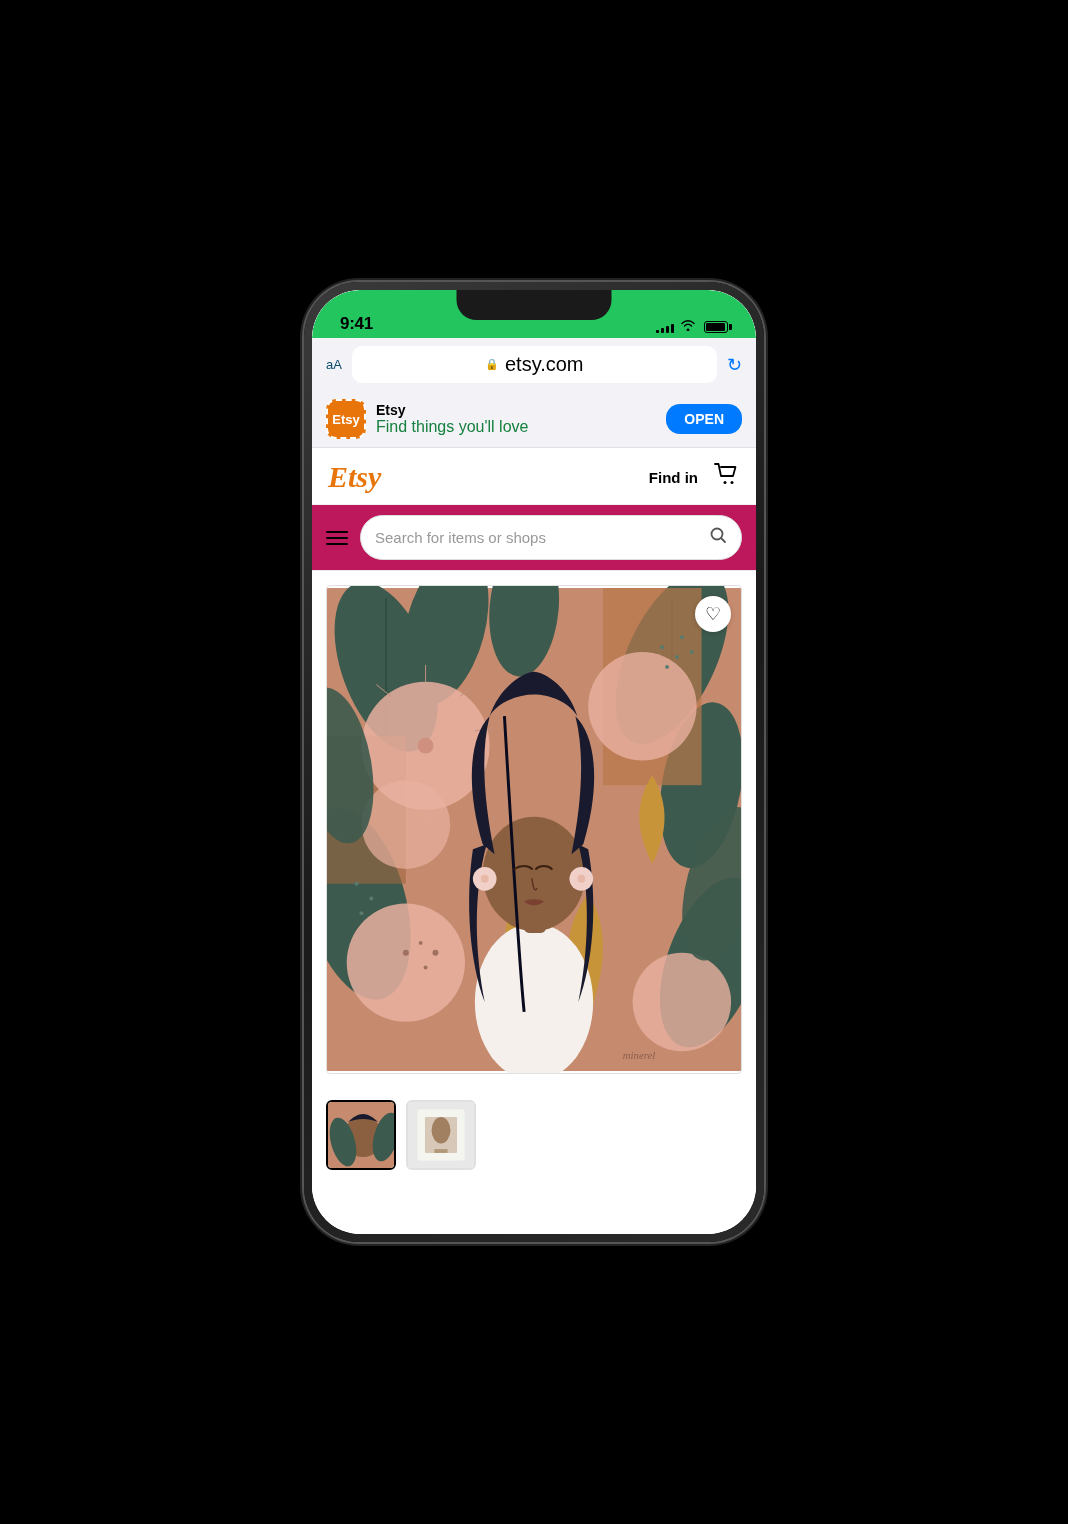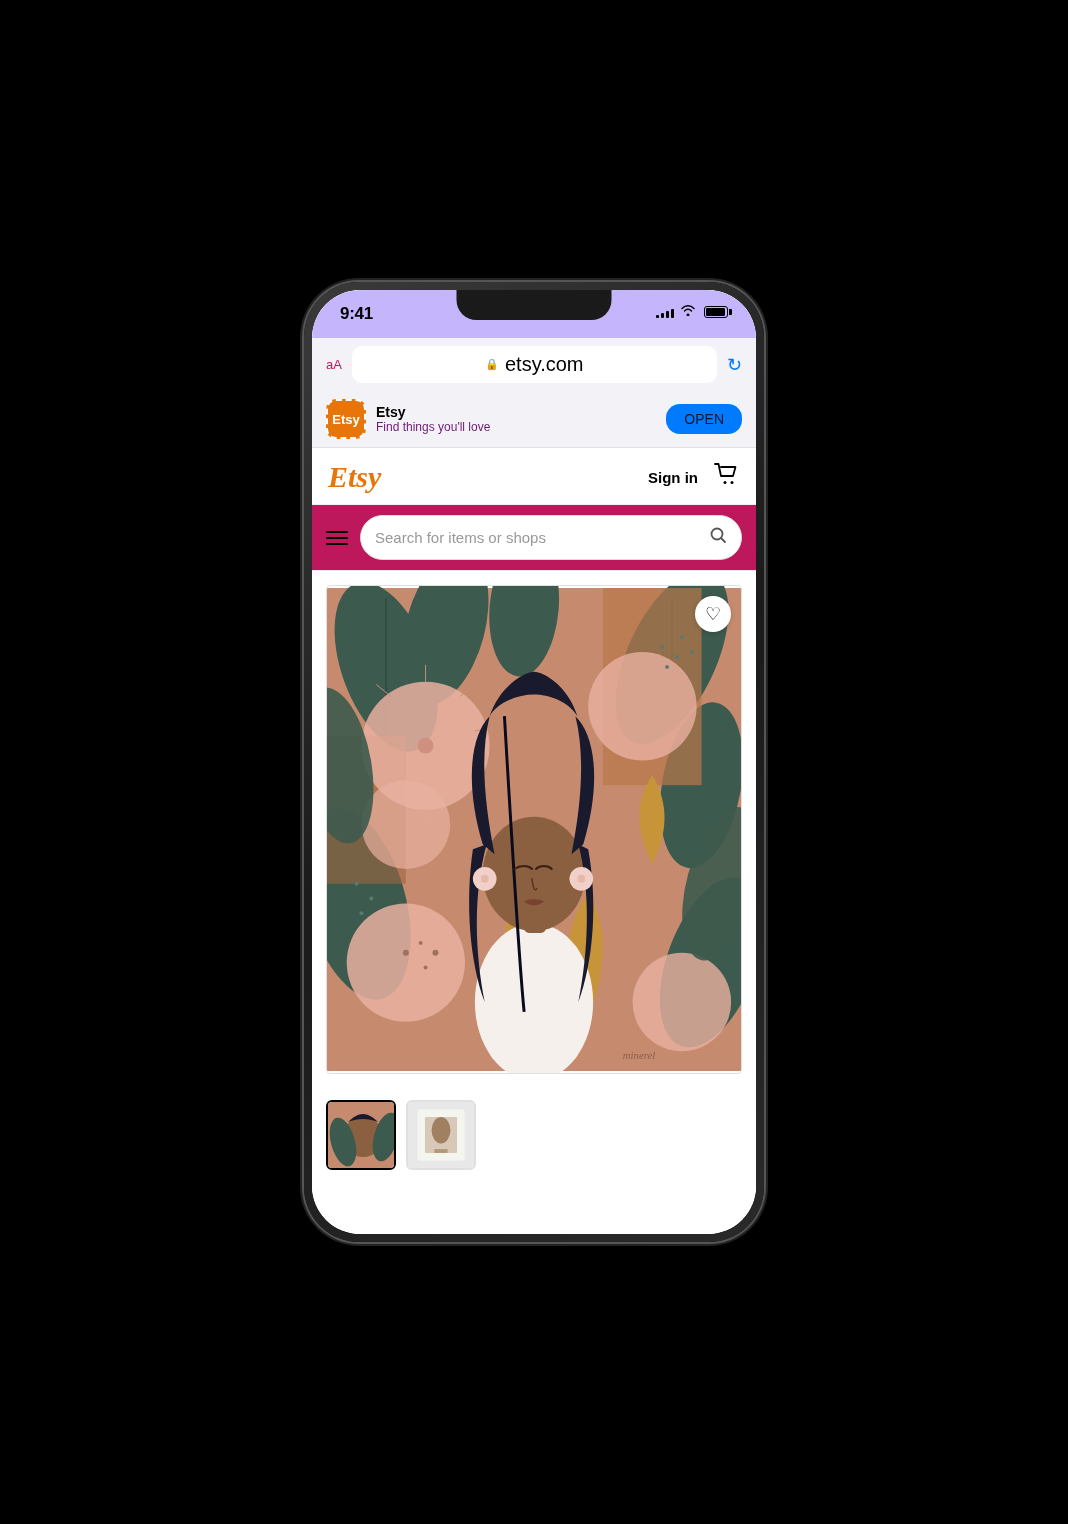"9:41" .status-bar { align-items: flex-start -> flex-end; background: #c4b5fd -> #22c55e; padding: 14px 28px 4px -> 0 28px 4px }
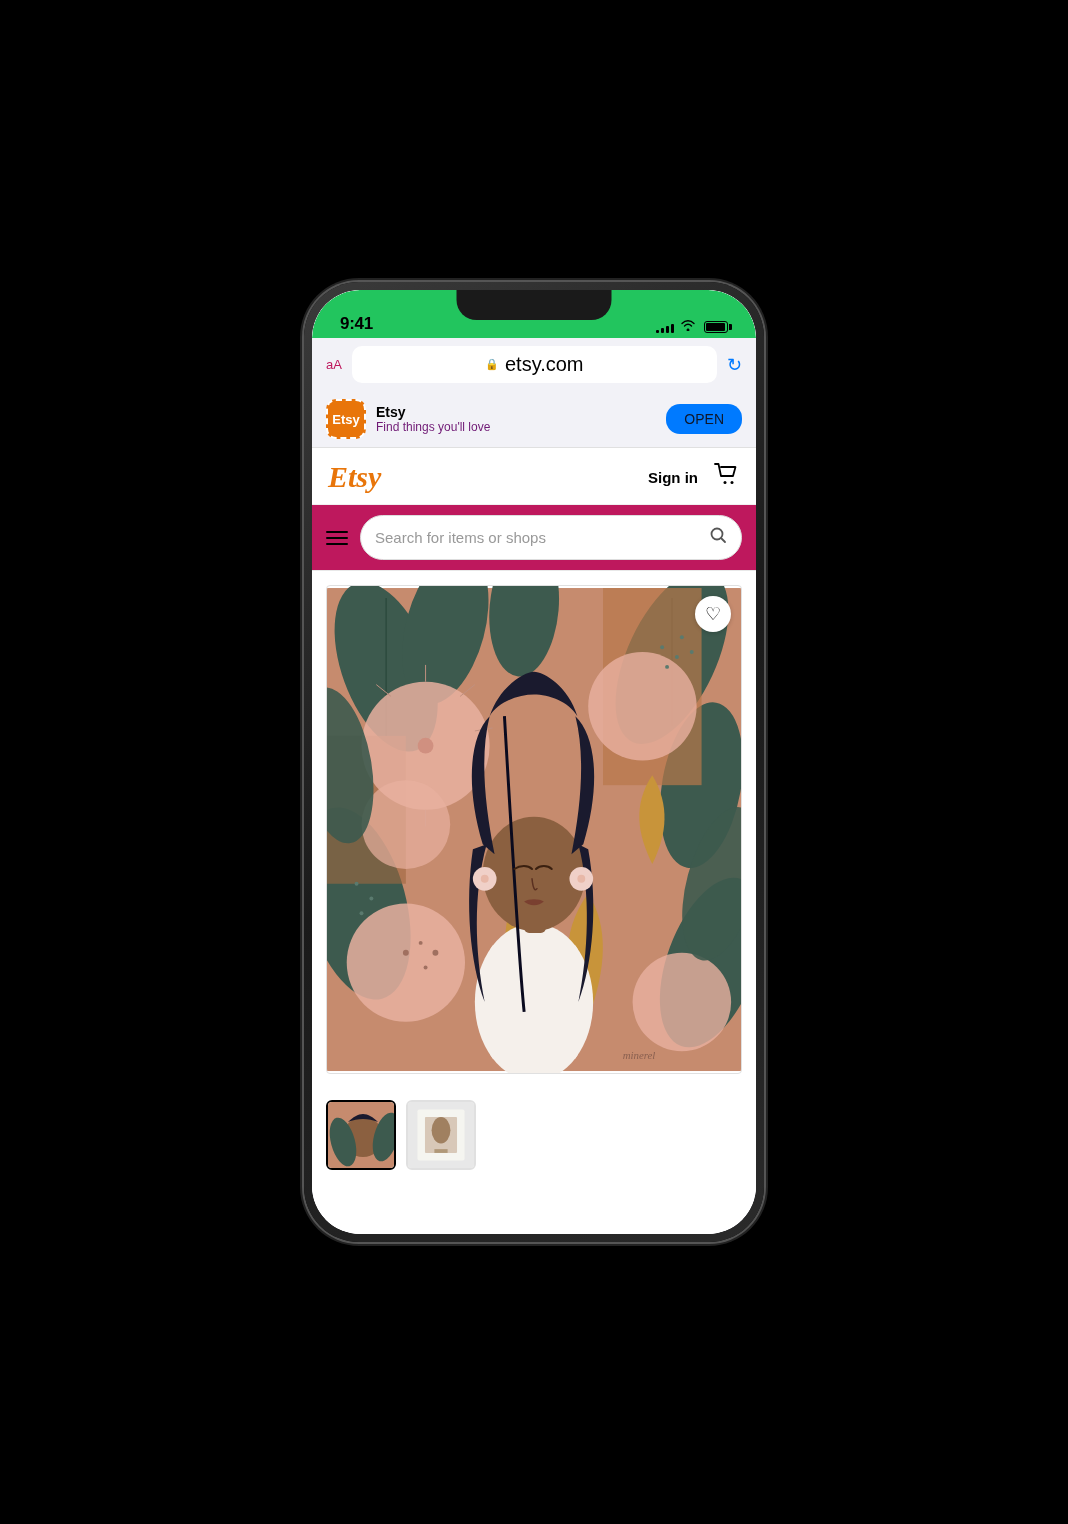"aA" .browser-text-size { color: #be185d -> #0c4a6e }
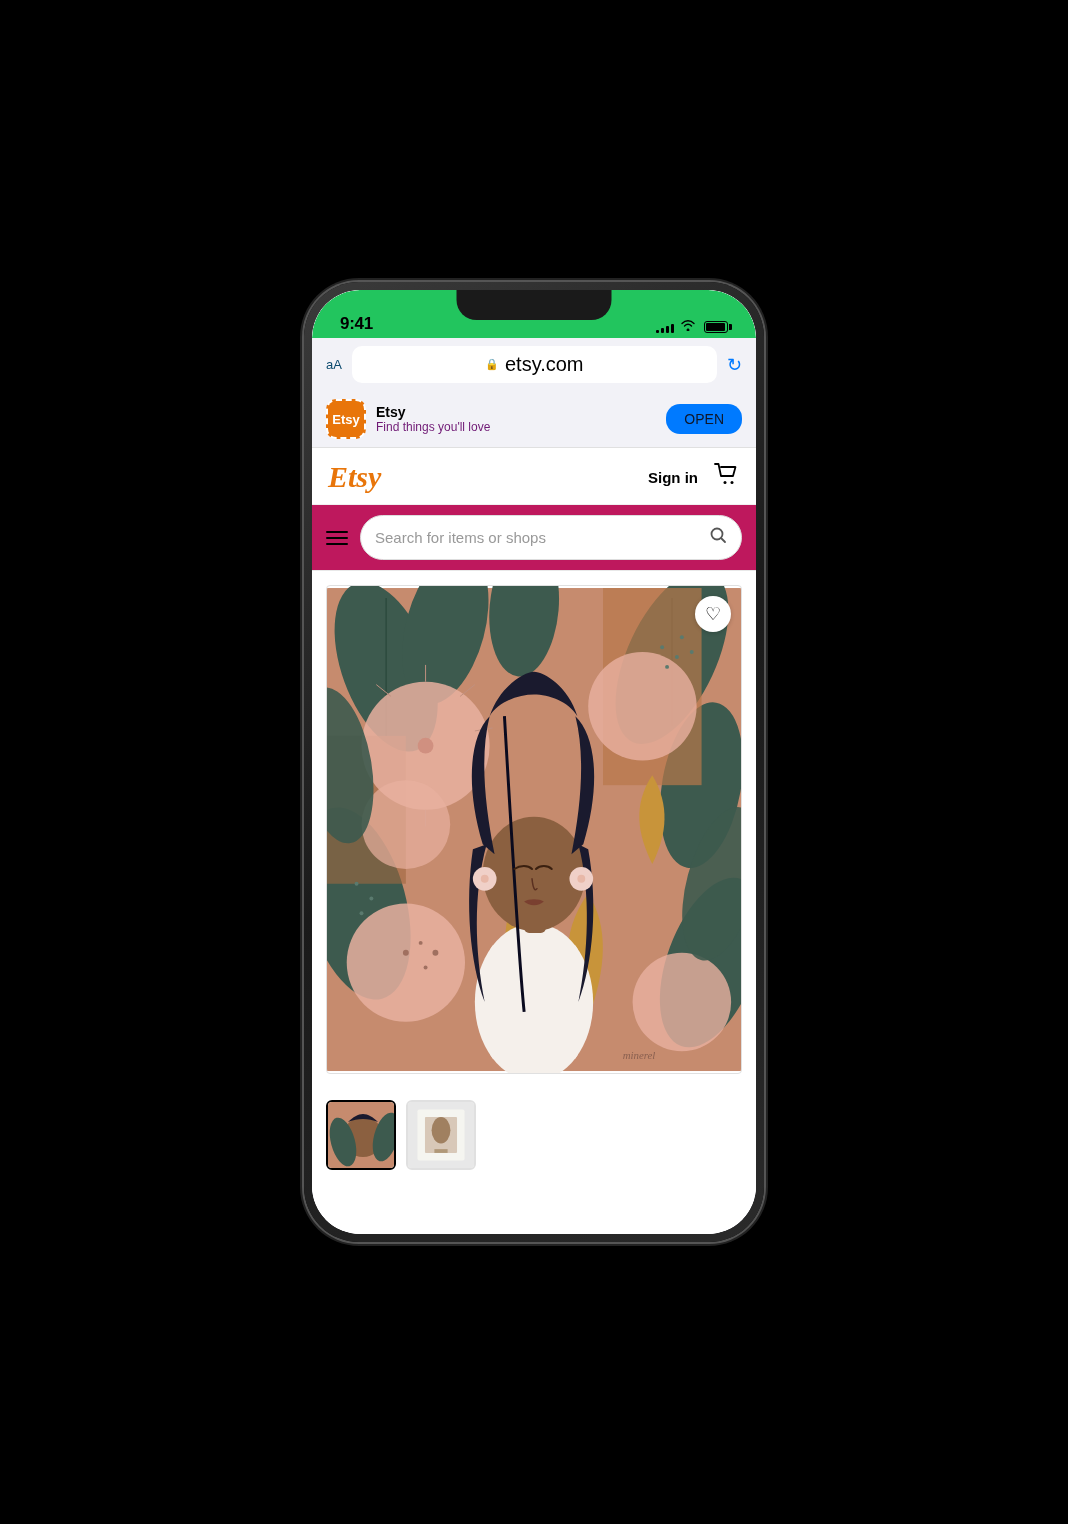"Find things you'll love" .app-tagline { color: #701a75 -> #15803d; font-size: 12px -> 16px }
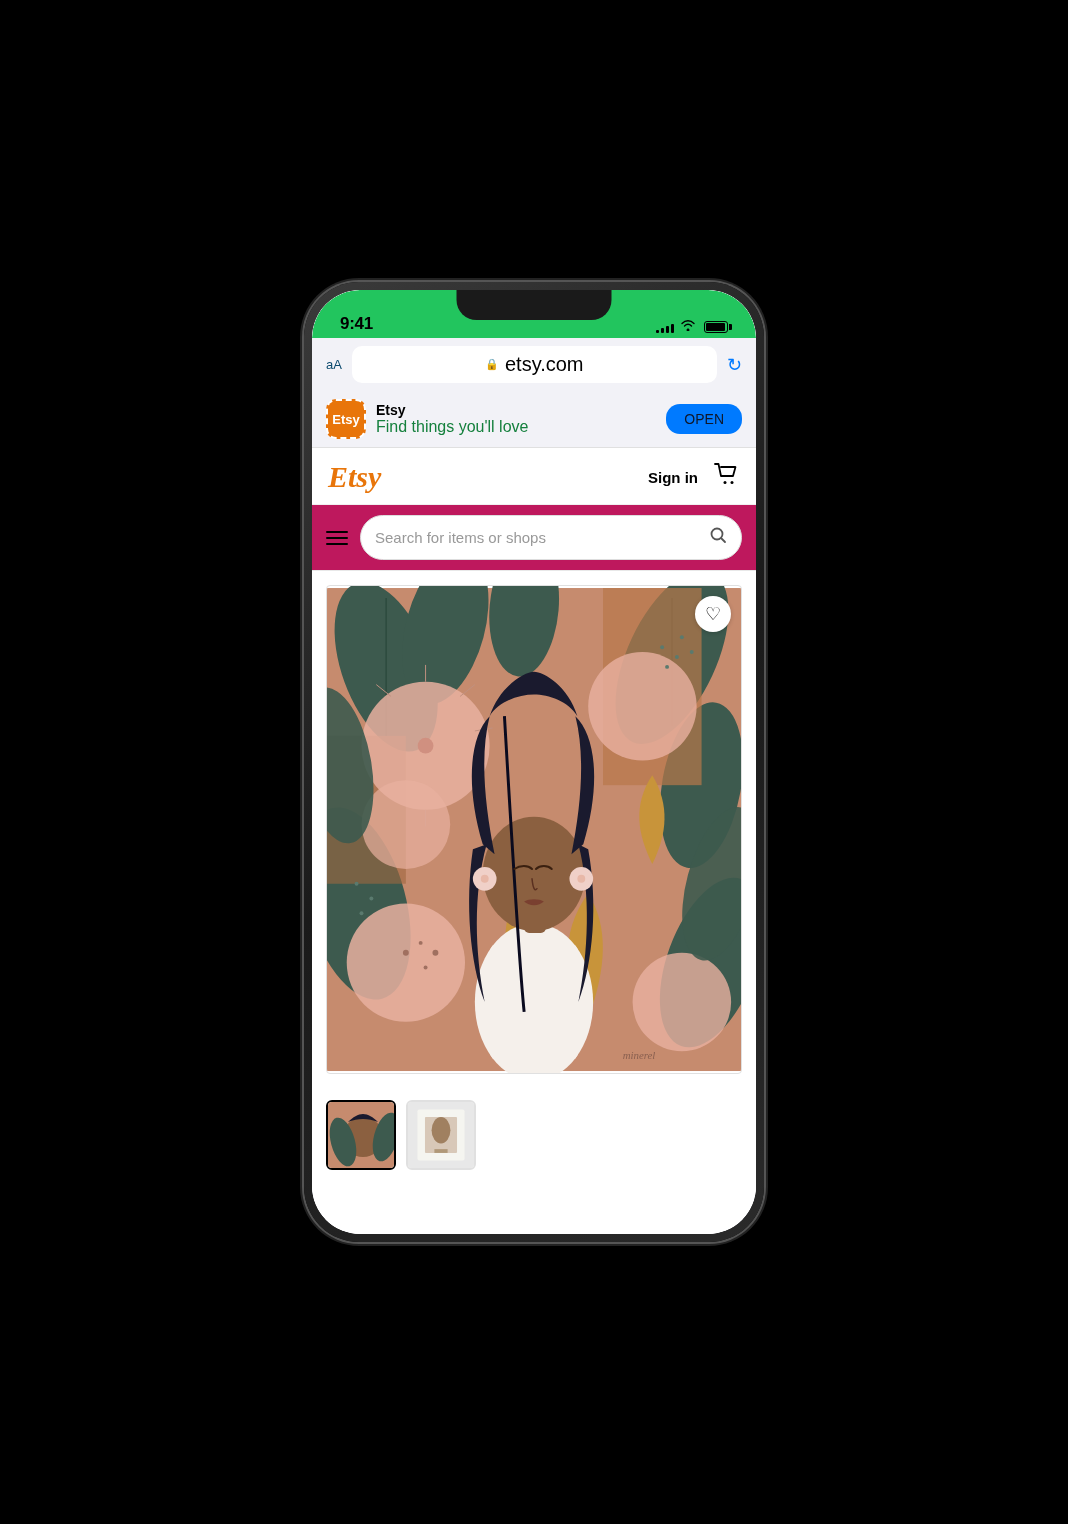"OPEN" .open-button { color: #0f172a -> #ffffff; font-weight: 400 -> 700 }
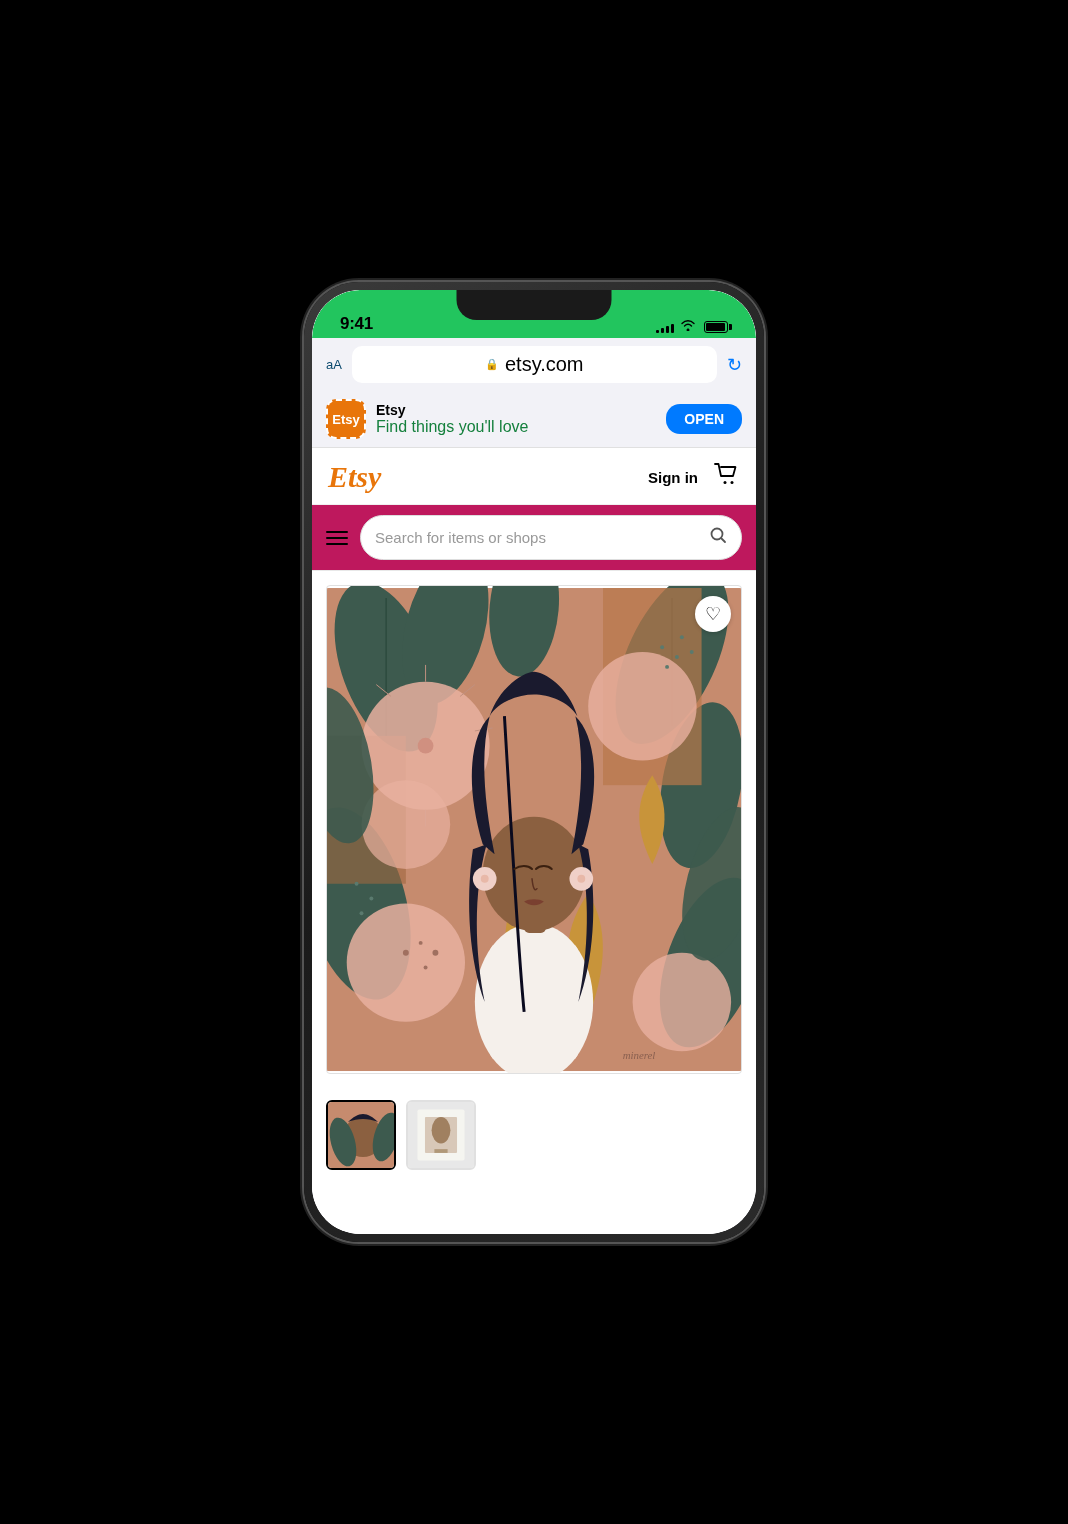"Sign in" span.sign-in-text { text: Sign -> Find }
